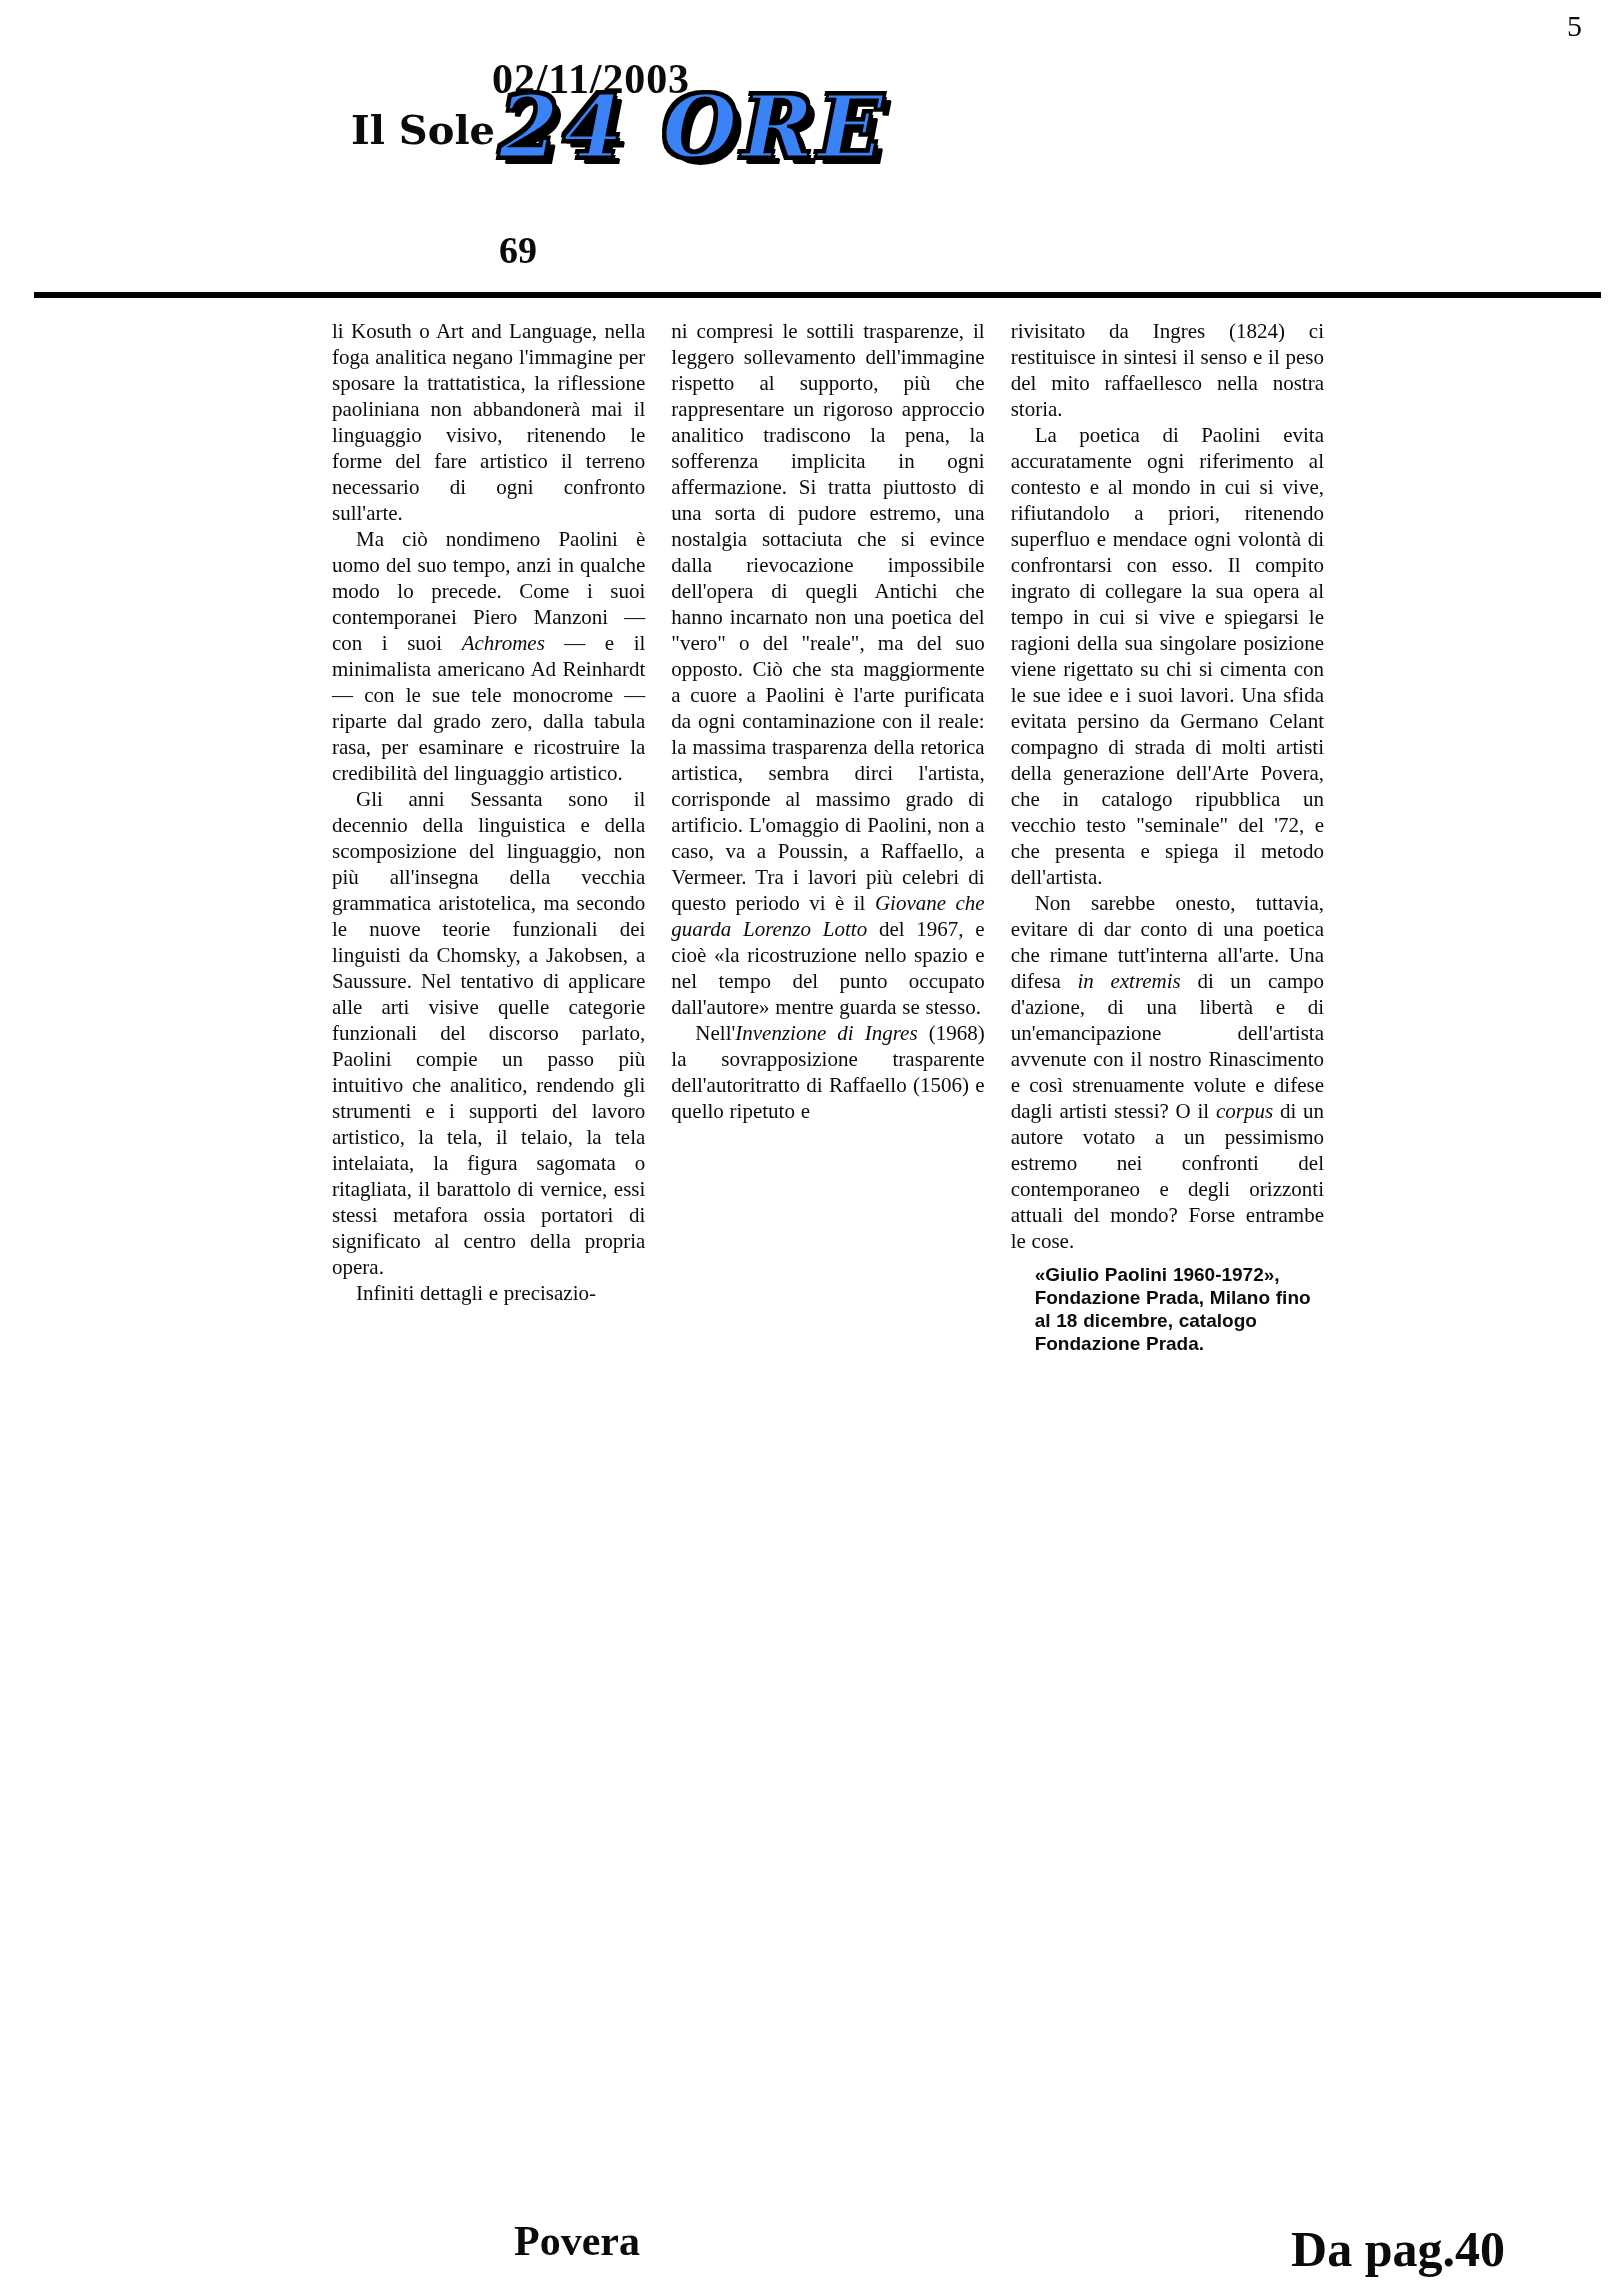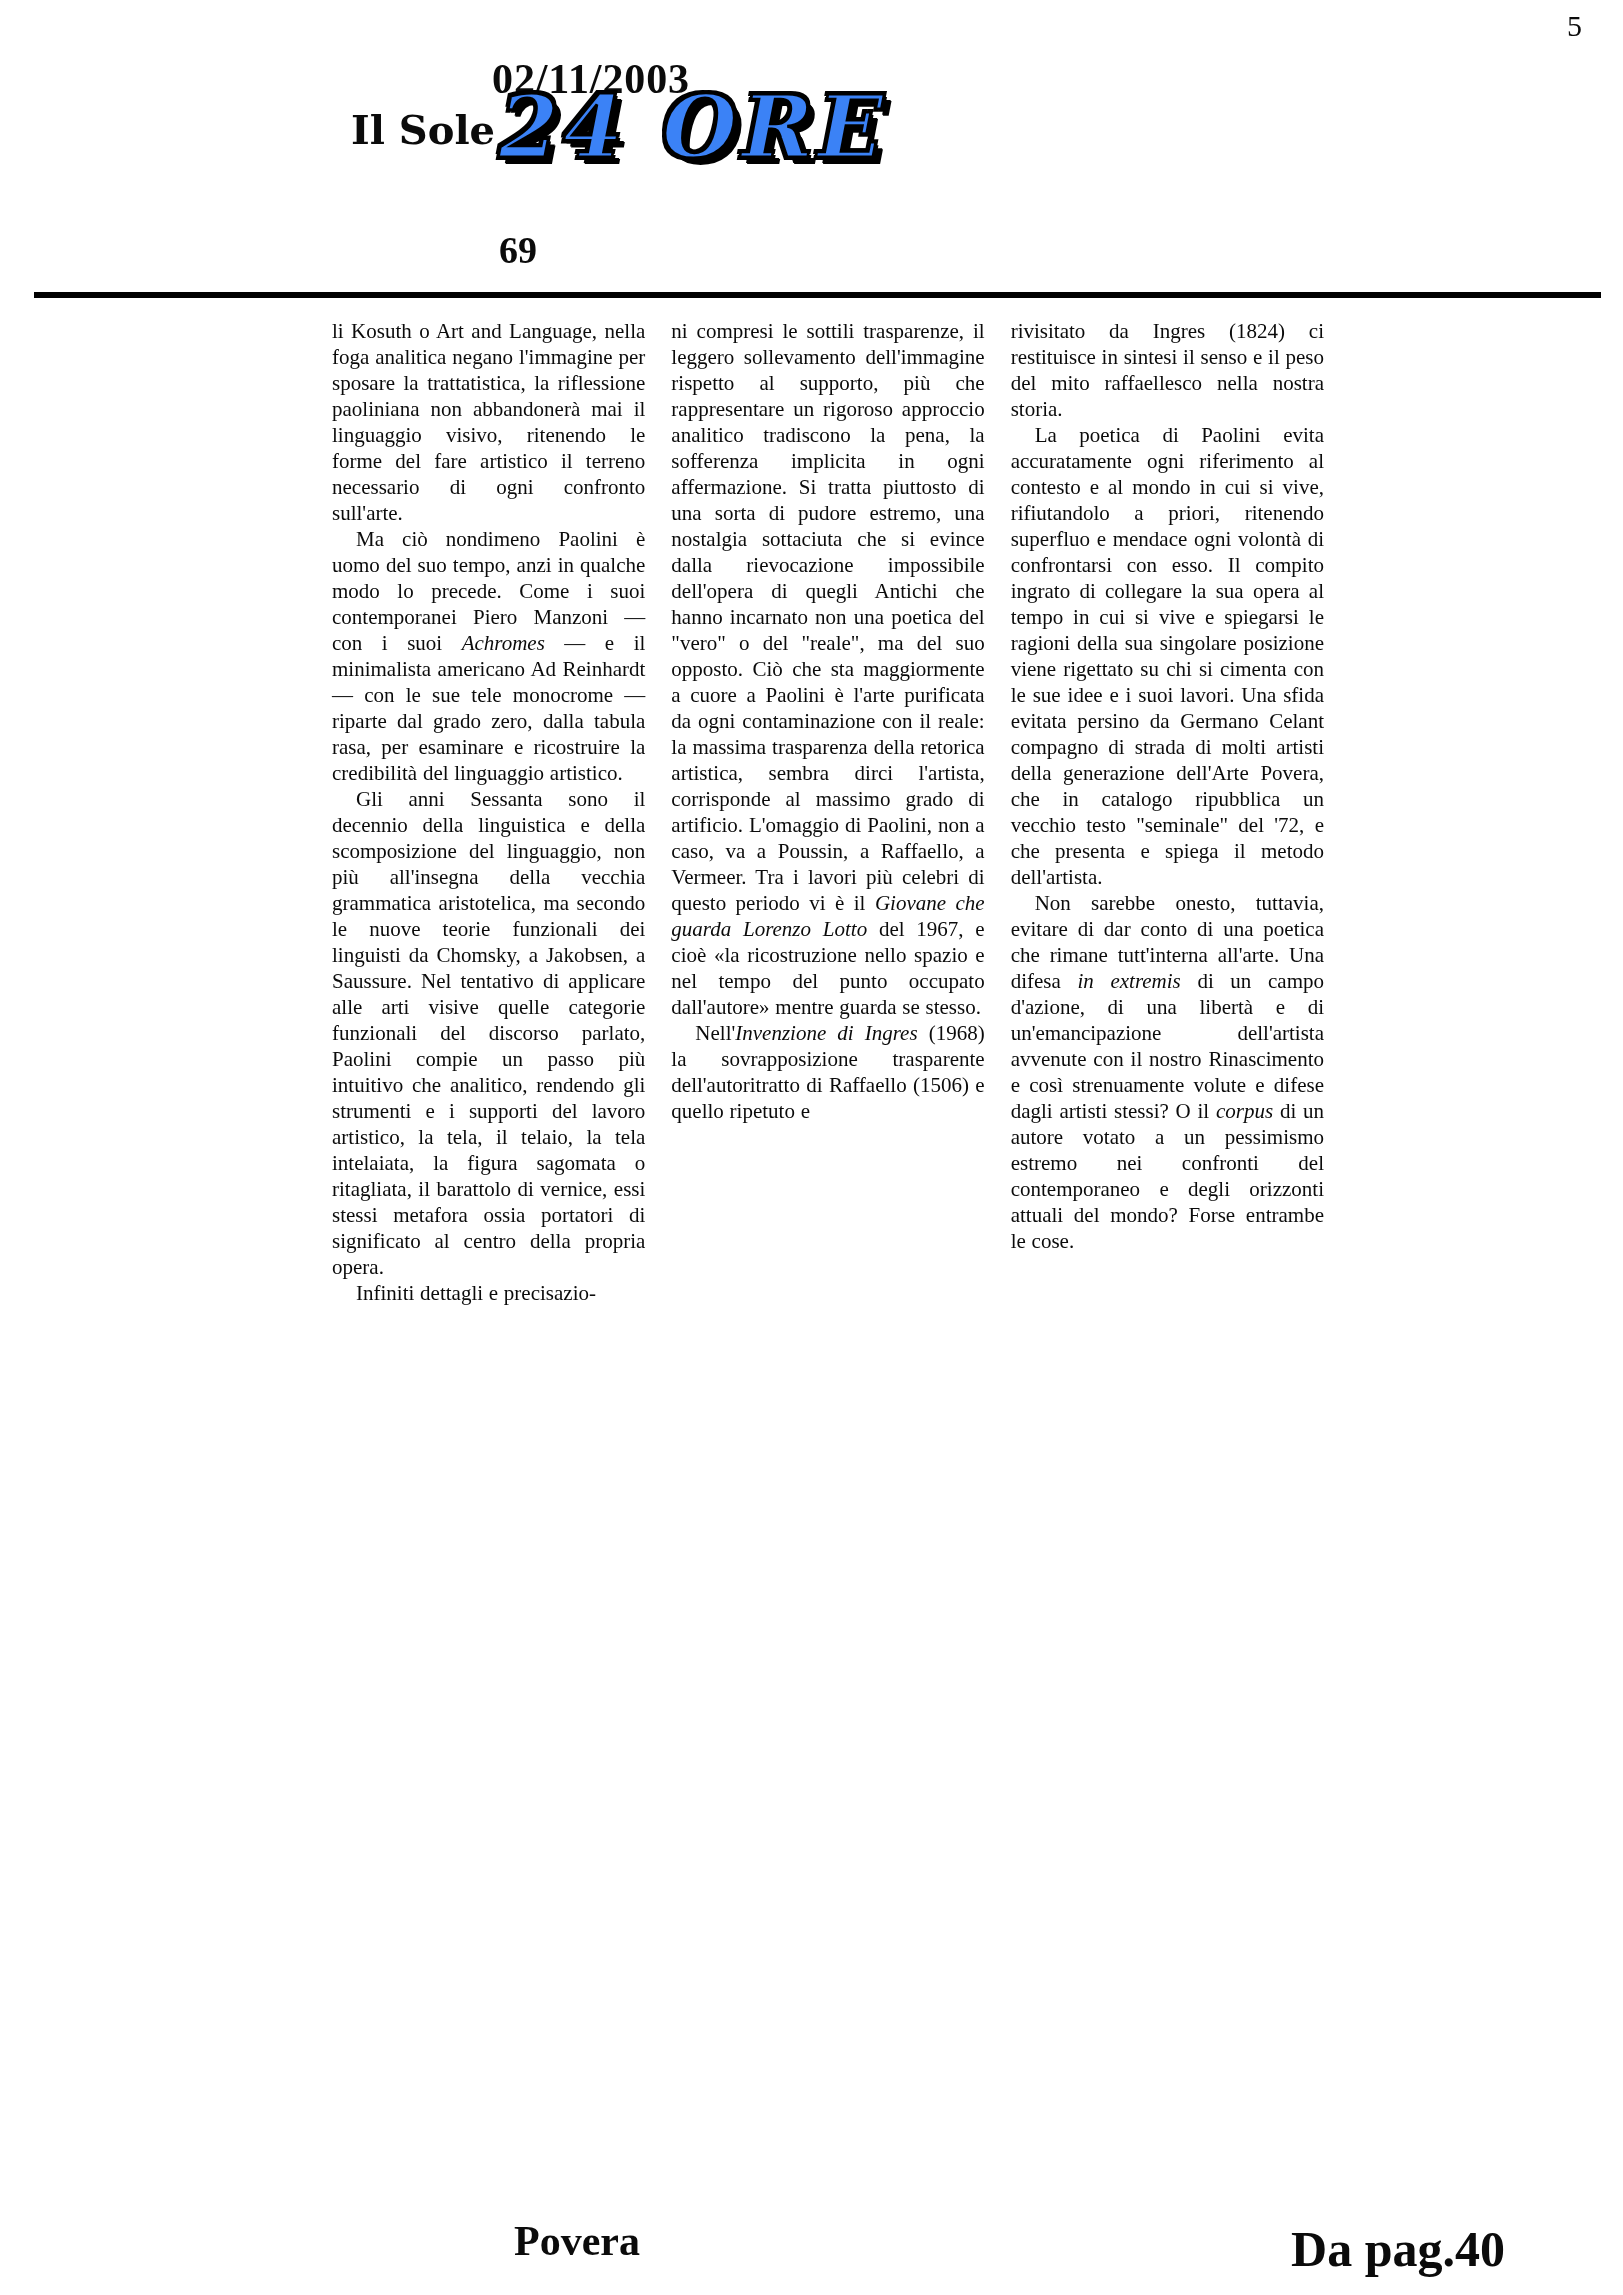"«Giulio Paolini 1960-1972», Fondazione" p.citation { html: none -> <p><span>«Giulio Paolini 1960-1972», Fondazione Prada, Milano fino al 18 dicembre, catalogo Fondazione Prada.</span></p> }
